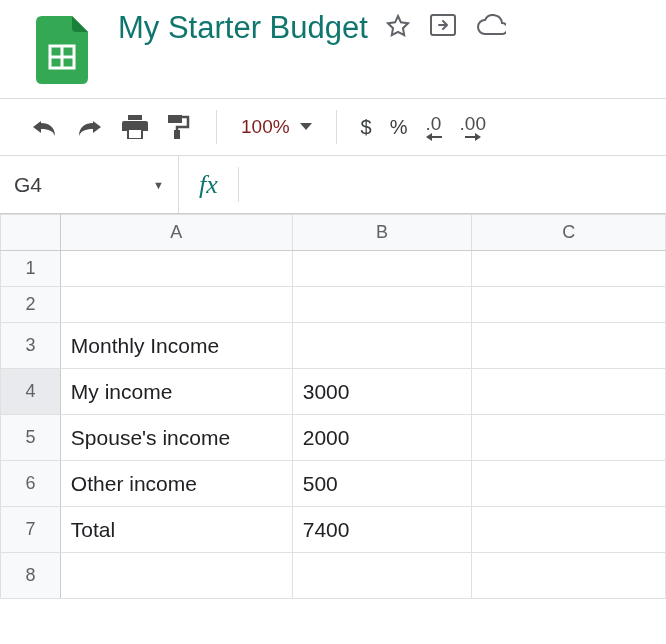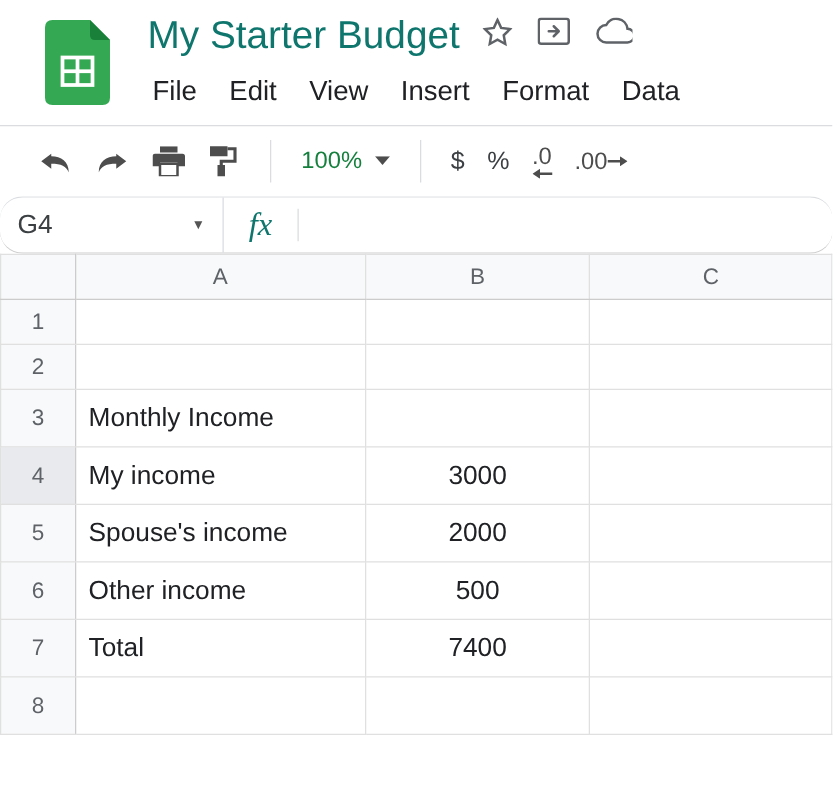"File" div.menu-row { html: <div> <span>File</span> <span>Edit</span> <span>View</span> <span>Insert</span> <span>Format</span> <span>Data</span> </div> -> none }
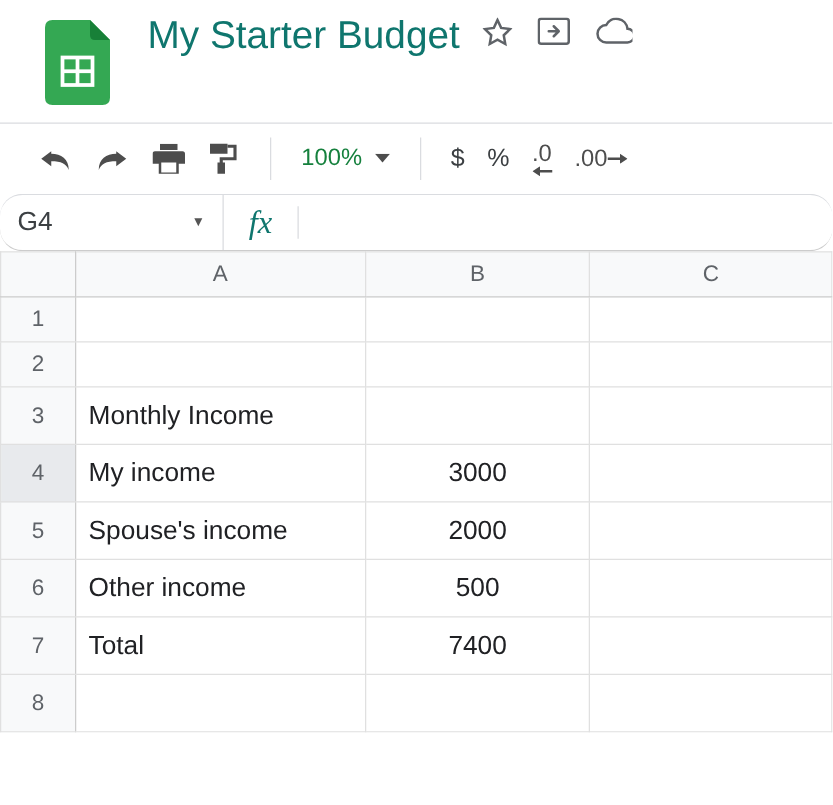"100%" .zoom { color: #15803d -> #7f1d1d }
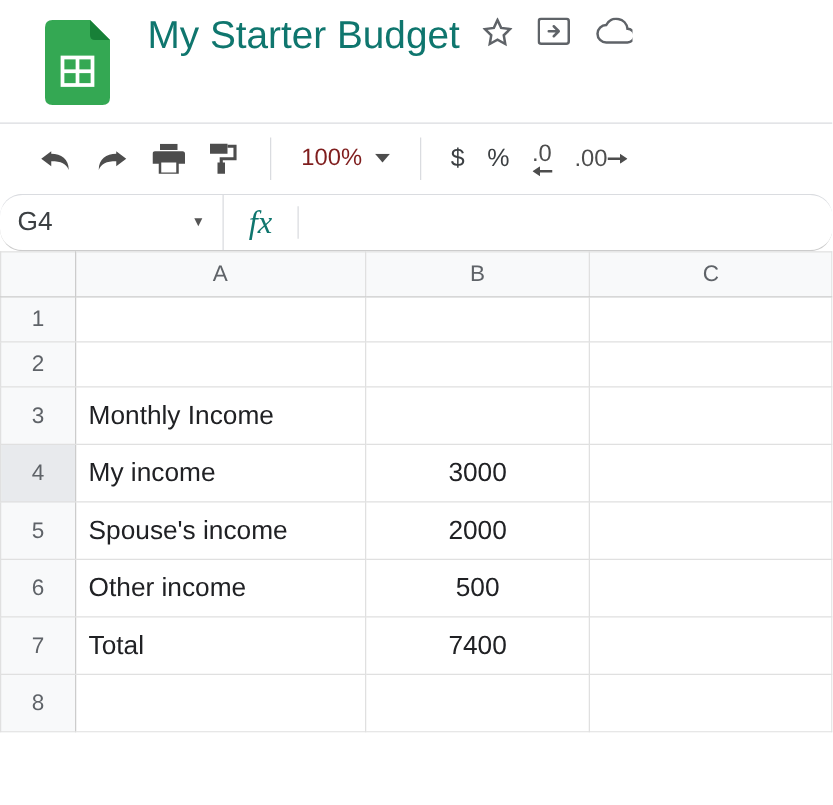".00" span.tb-ico { flex-direction: row -> column }
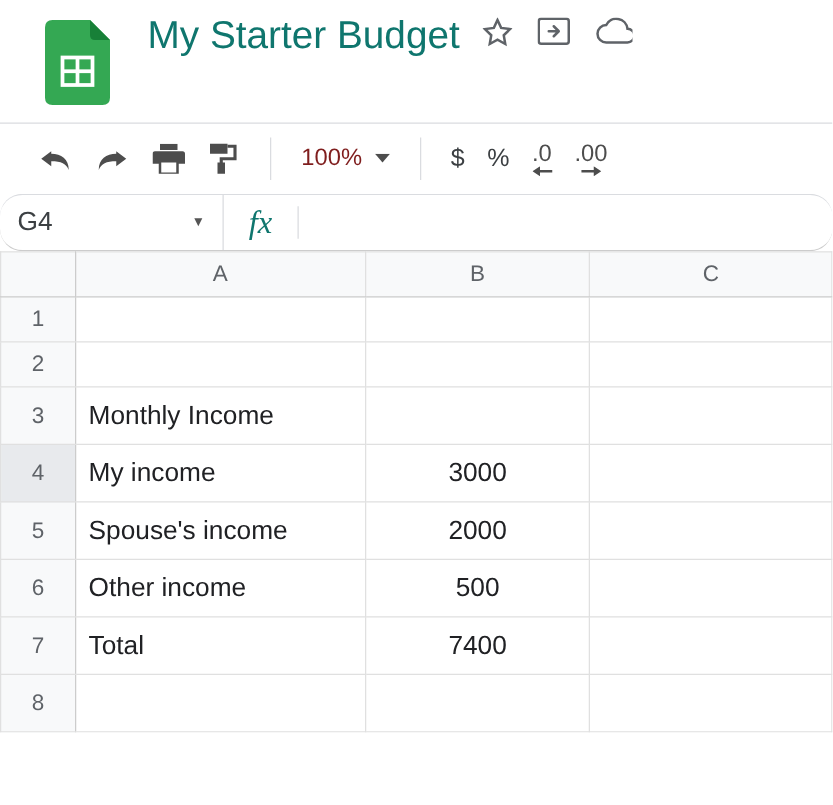"G4" .namefx { border-radius: 18px -> none; height: 46px -> 59px }
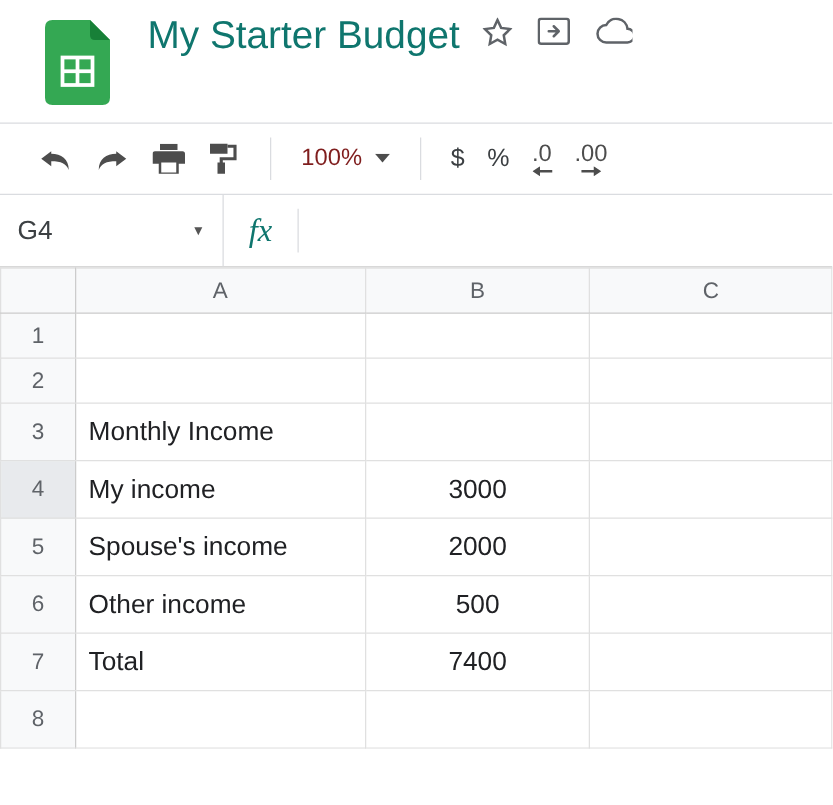"3000" .cell.colB { text-align: center -> left }
